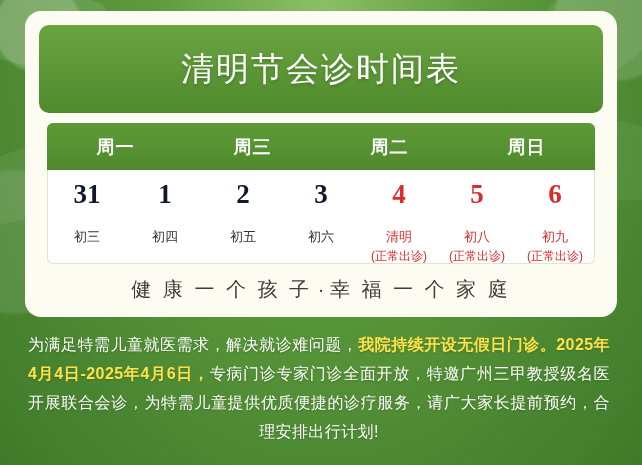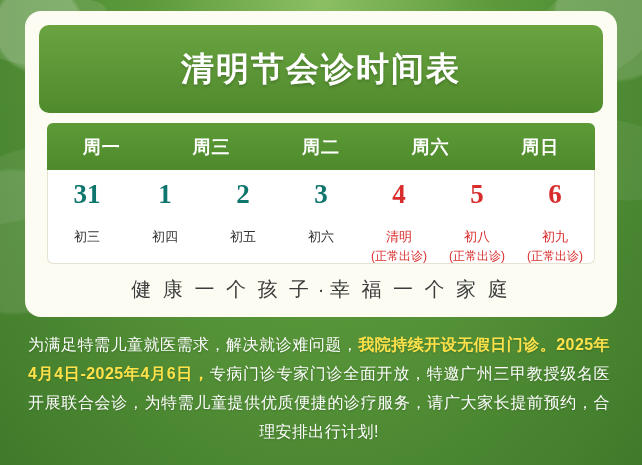"清明节会诊时间表" .title-text { font-weight: bold -> normal }
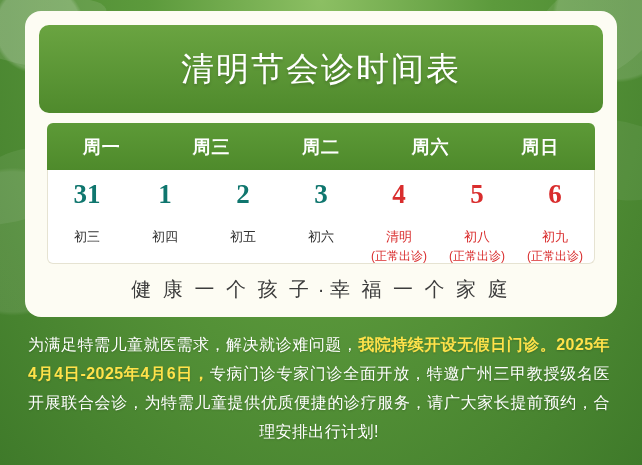"周六" div.cell { html: <div>周六</div> -> none }
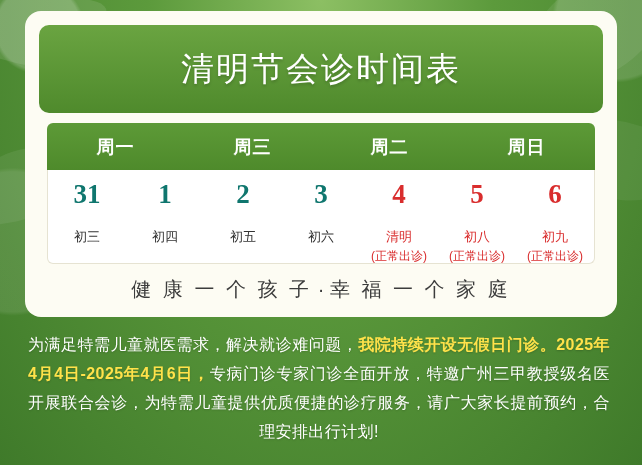"31" .day .num { color: #0f766e -> #0f172a }
